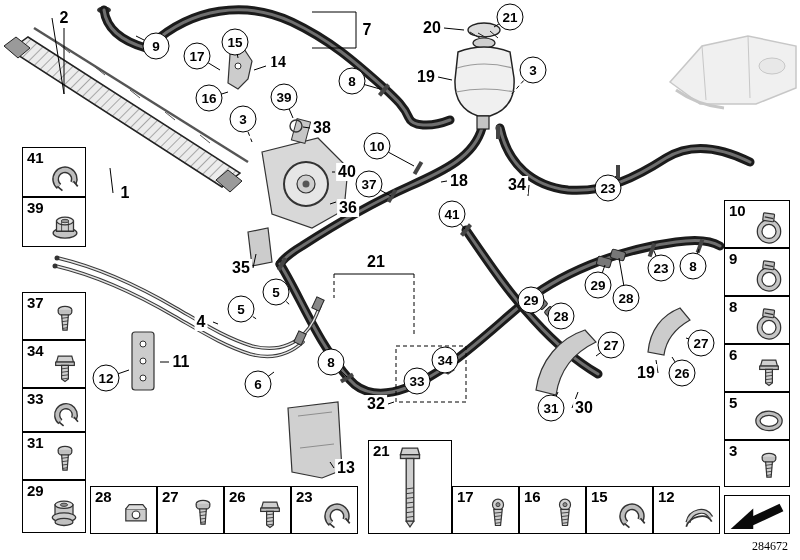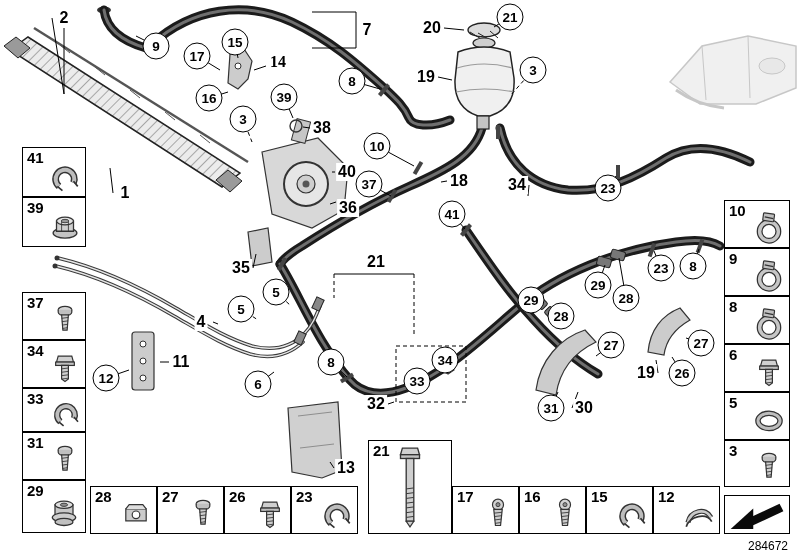"284672" .partnum { font-family: none -> Liberation Serif, serif }
